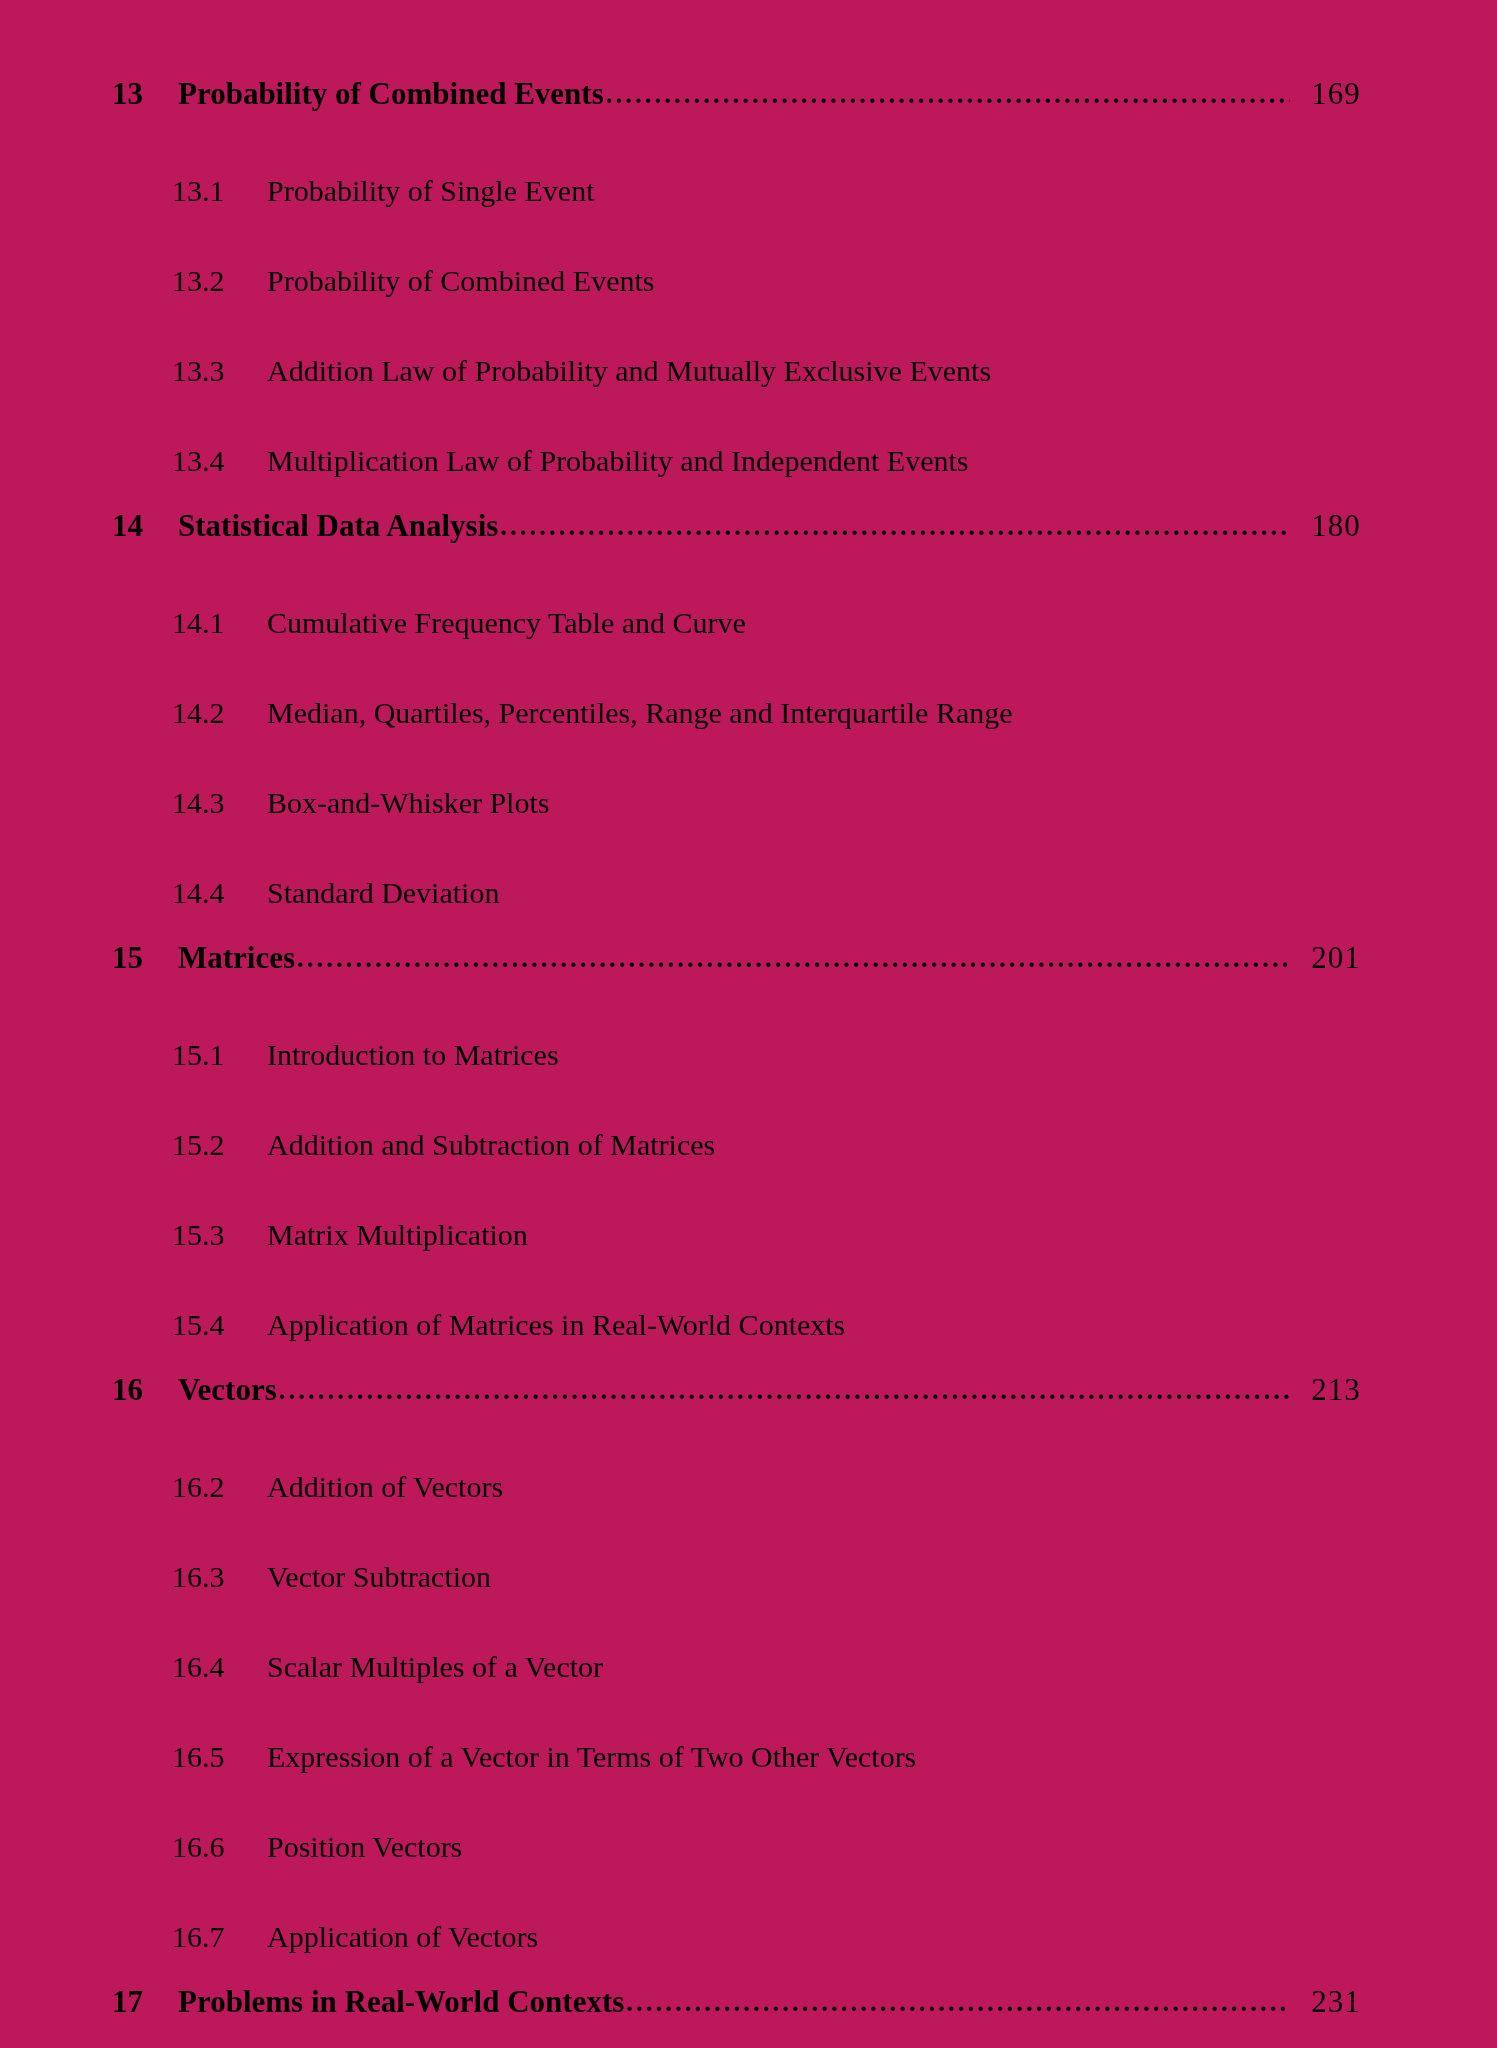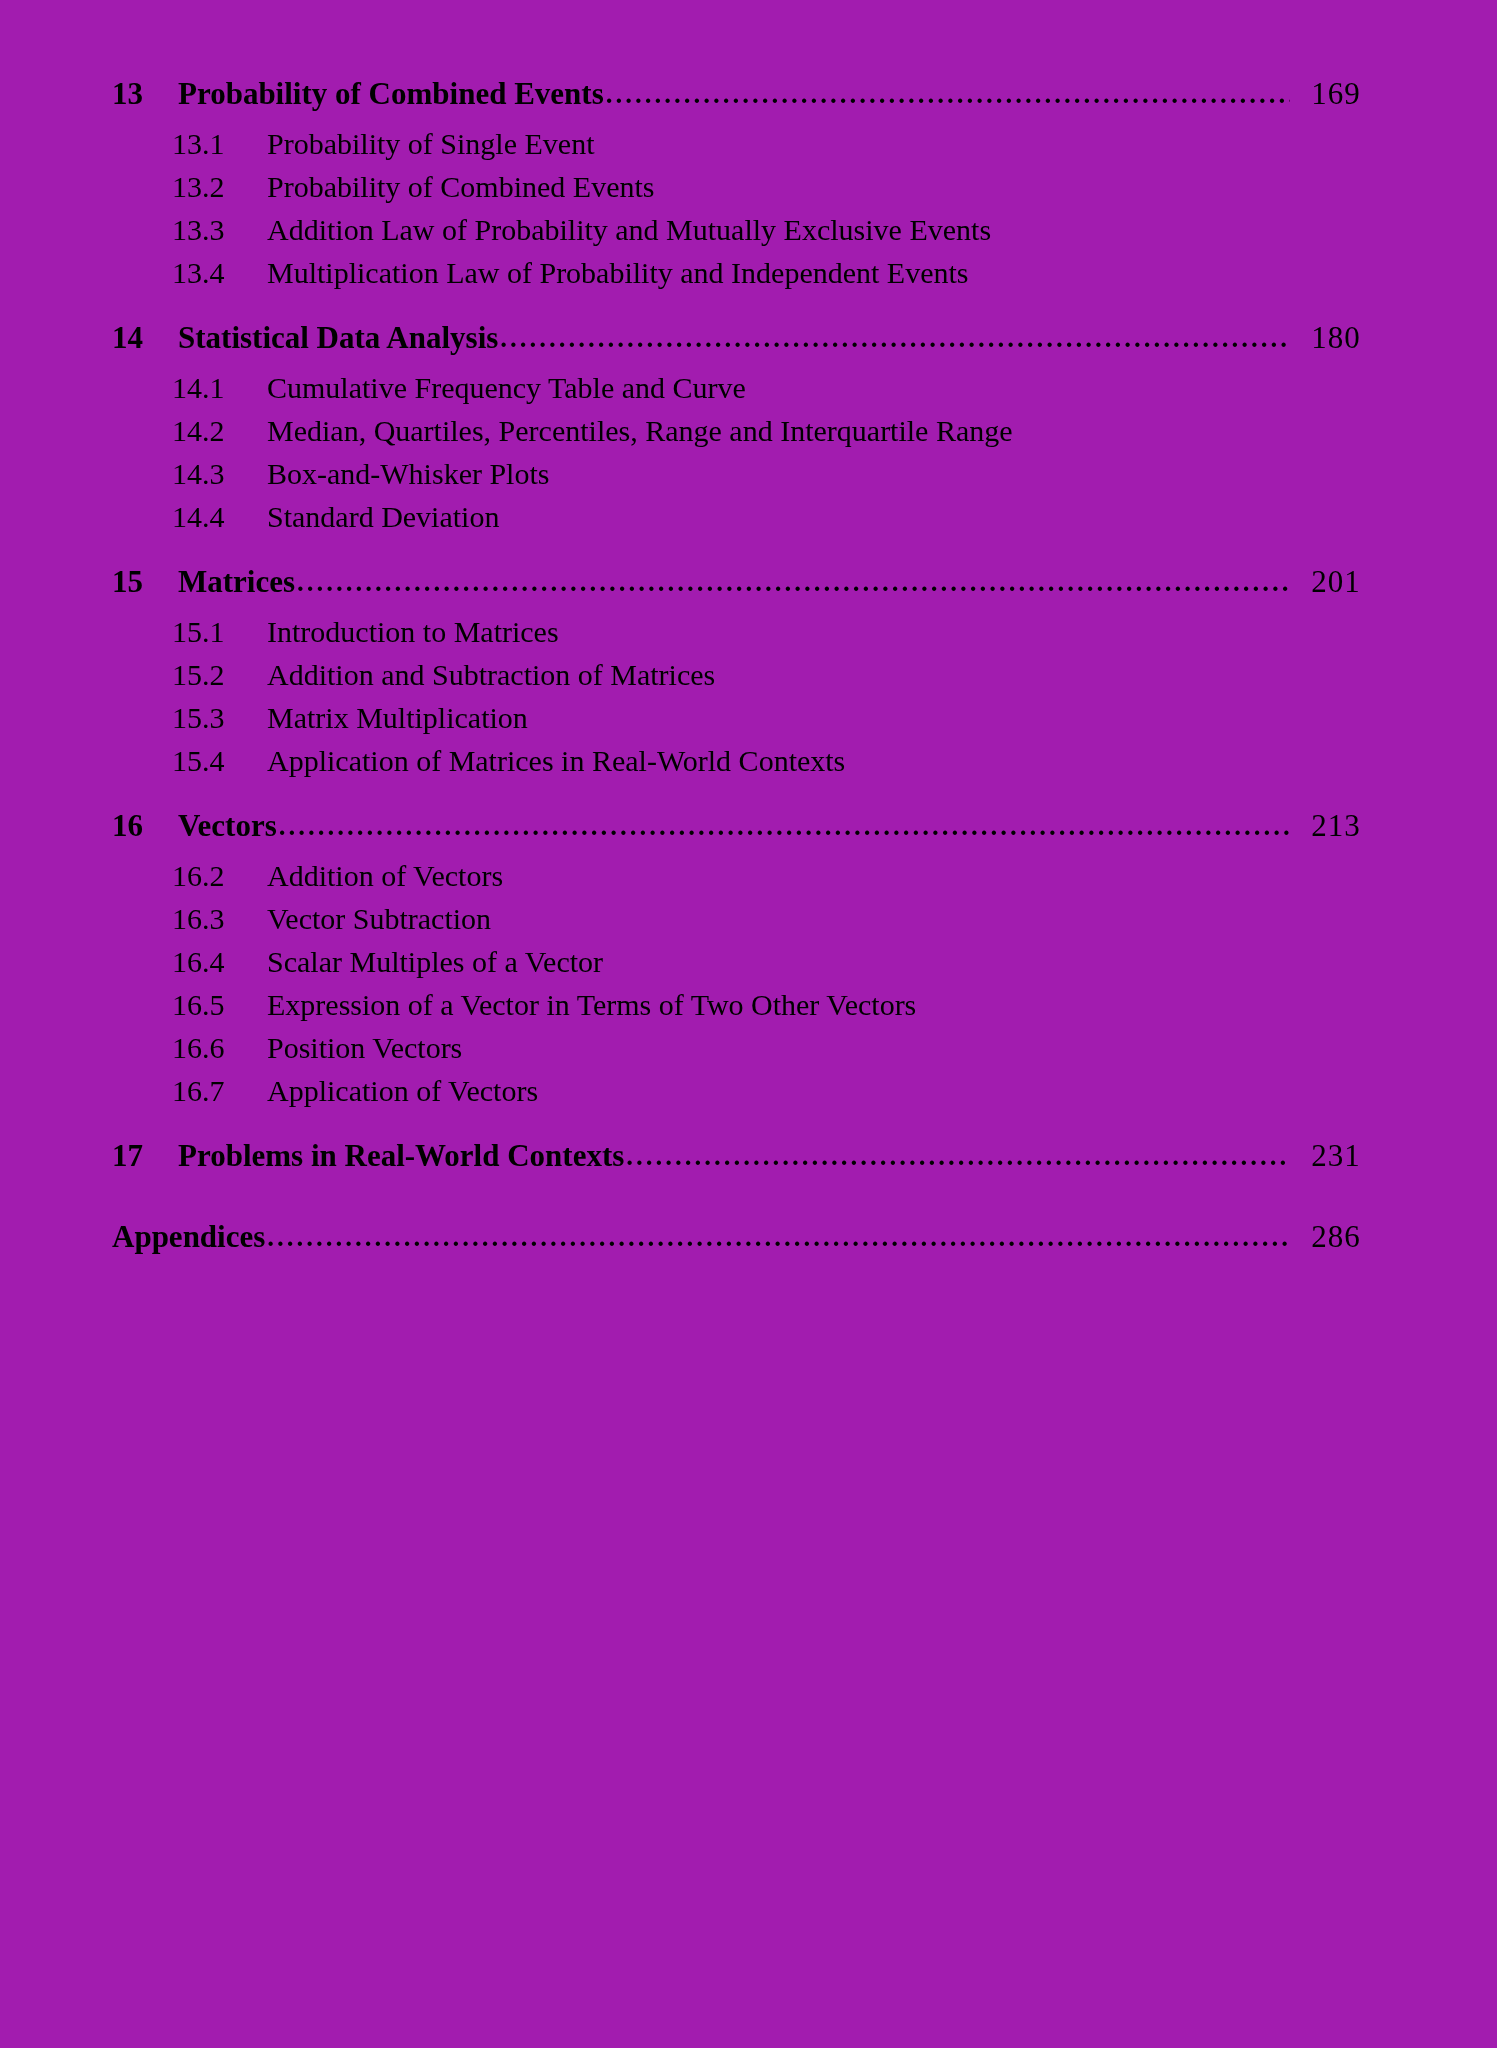"13" .page { background: #a21caf -> #be185d }
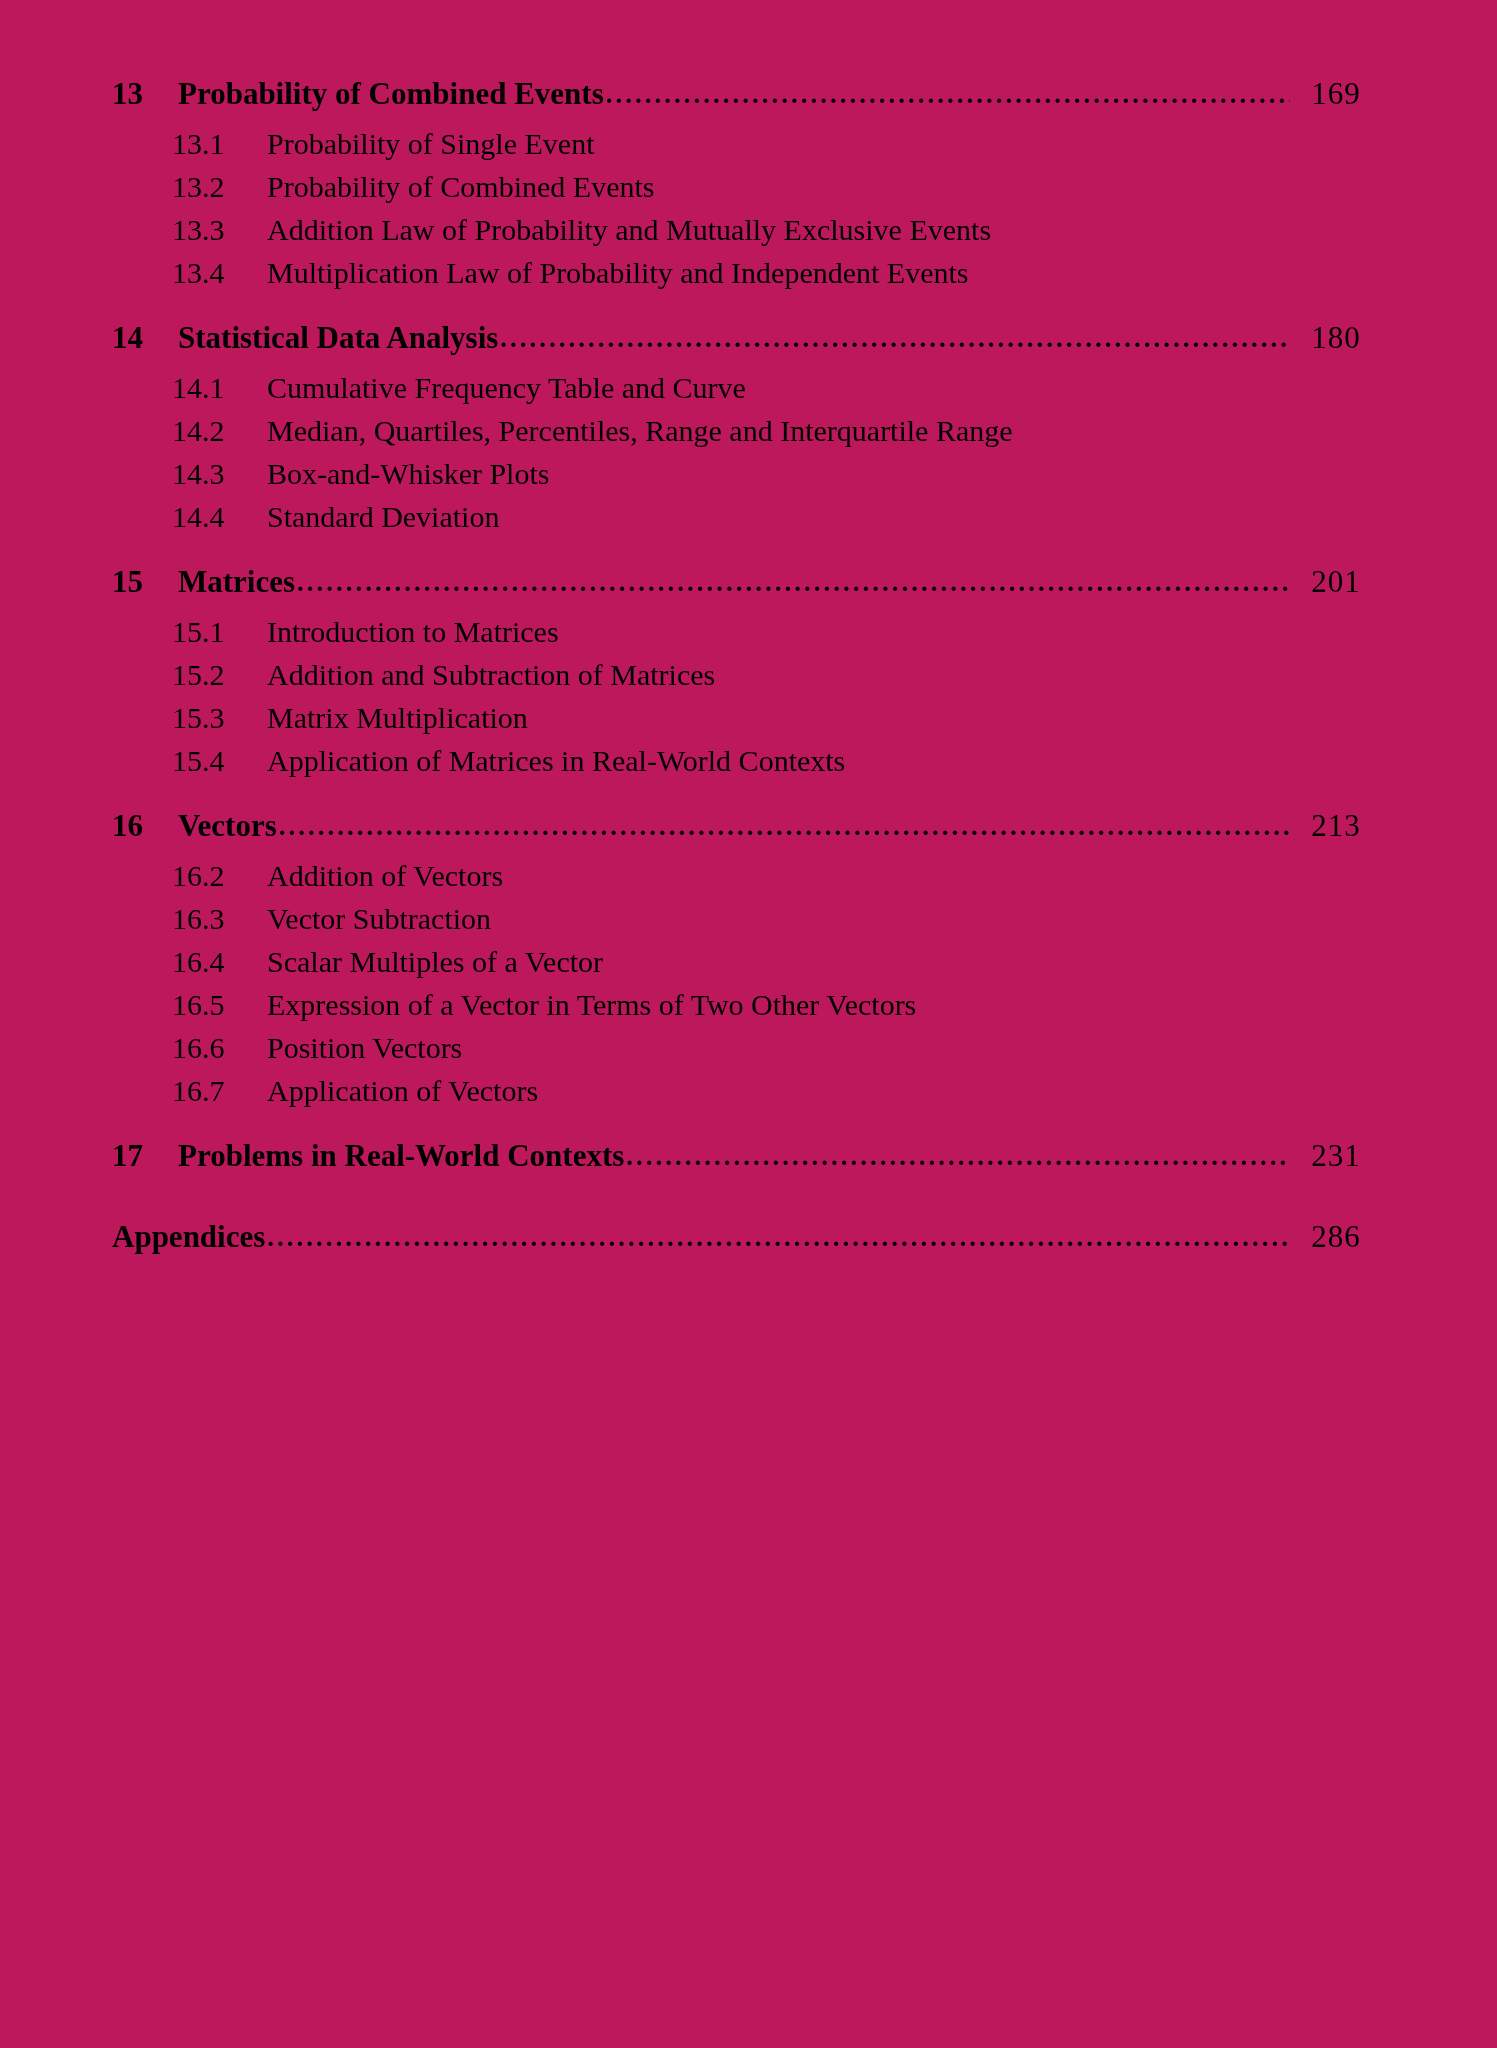"13.1" .section-num { margin-top: none -> 47px }
